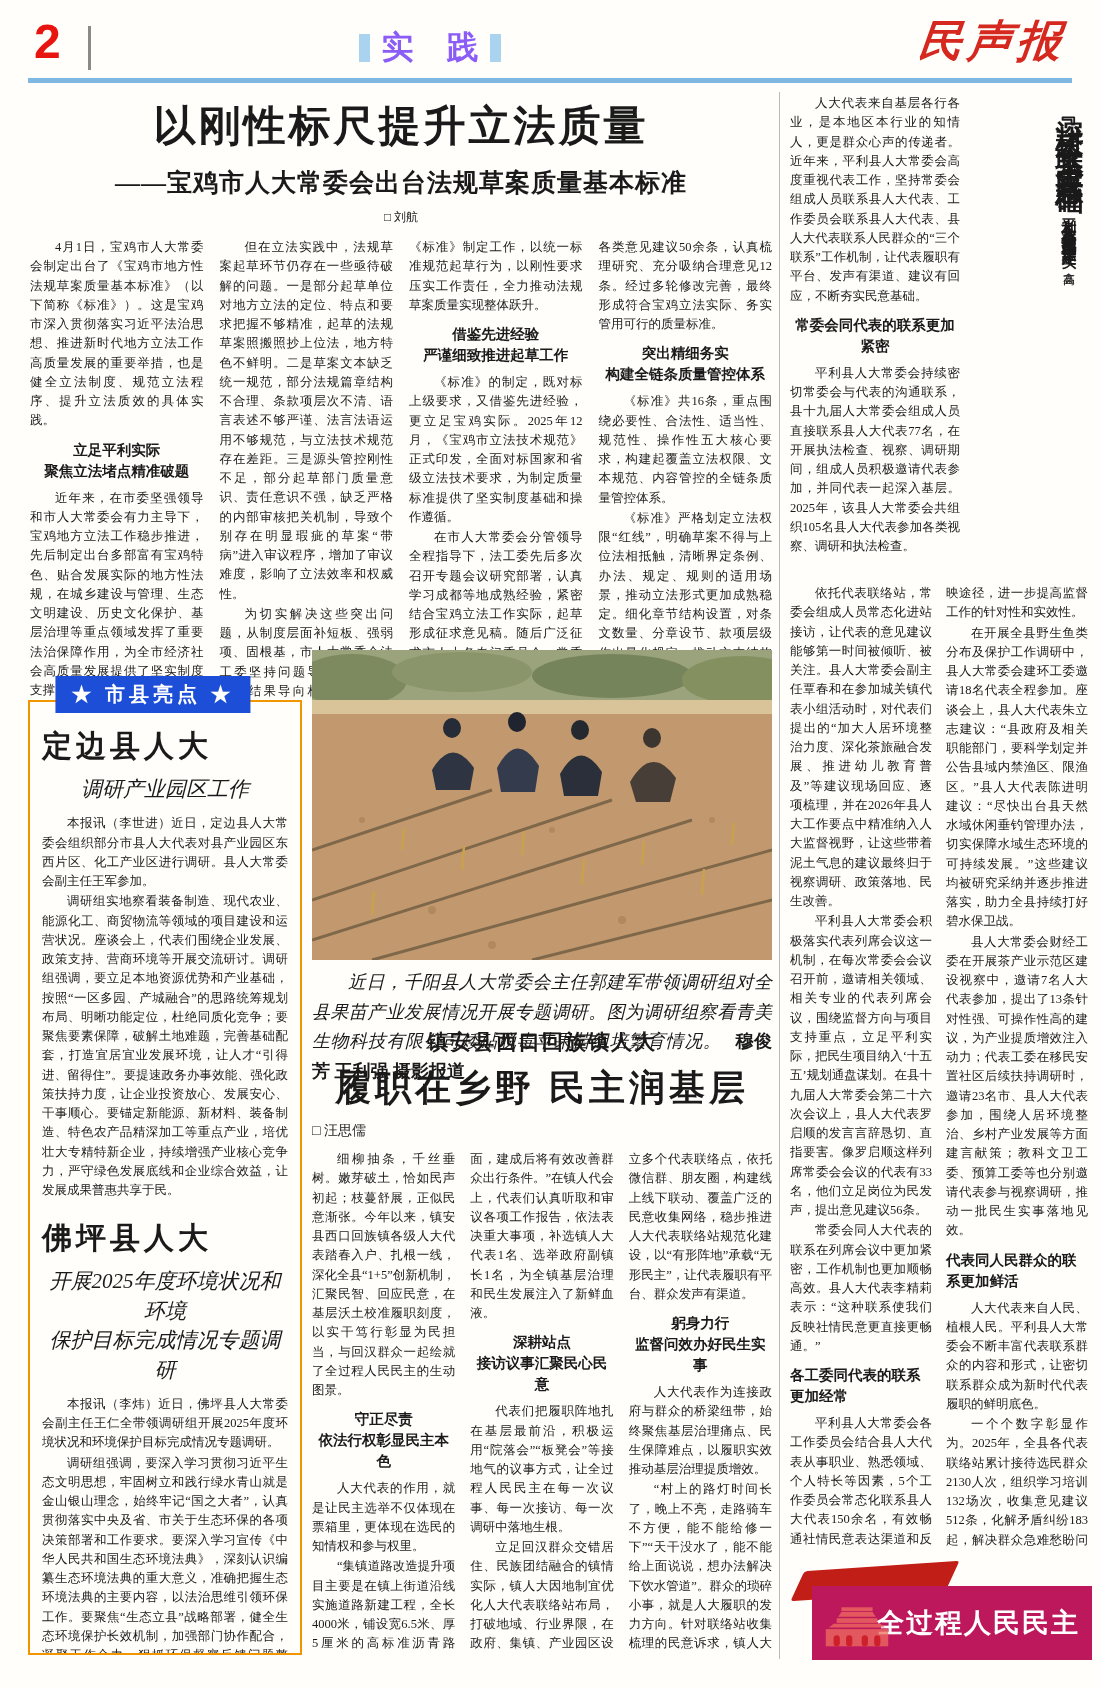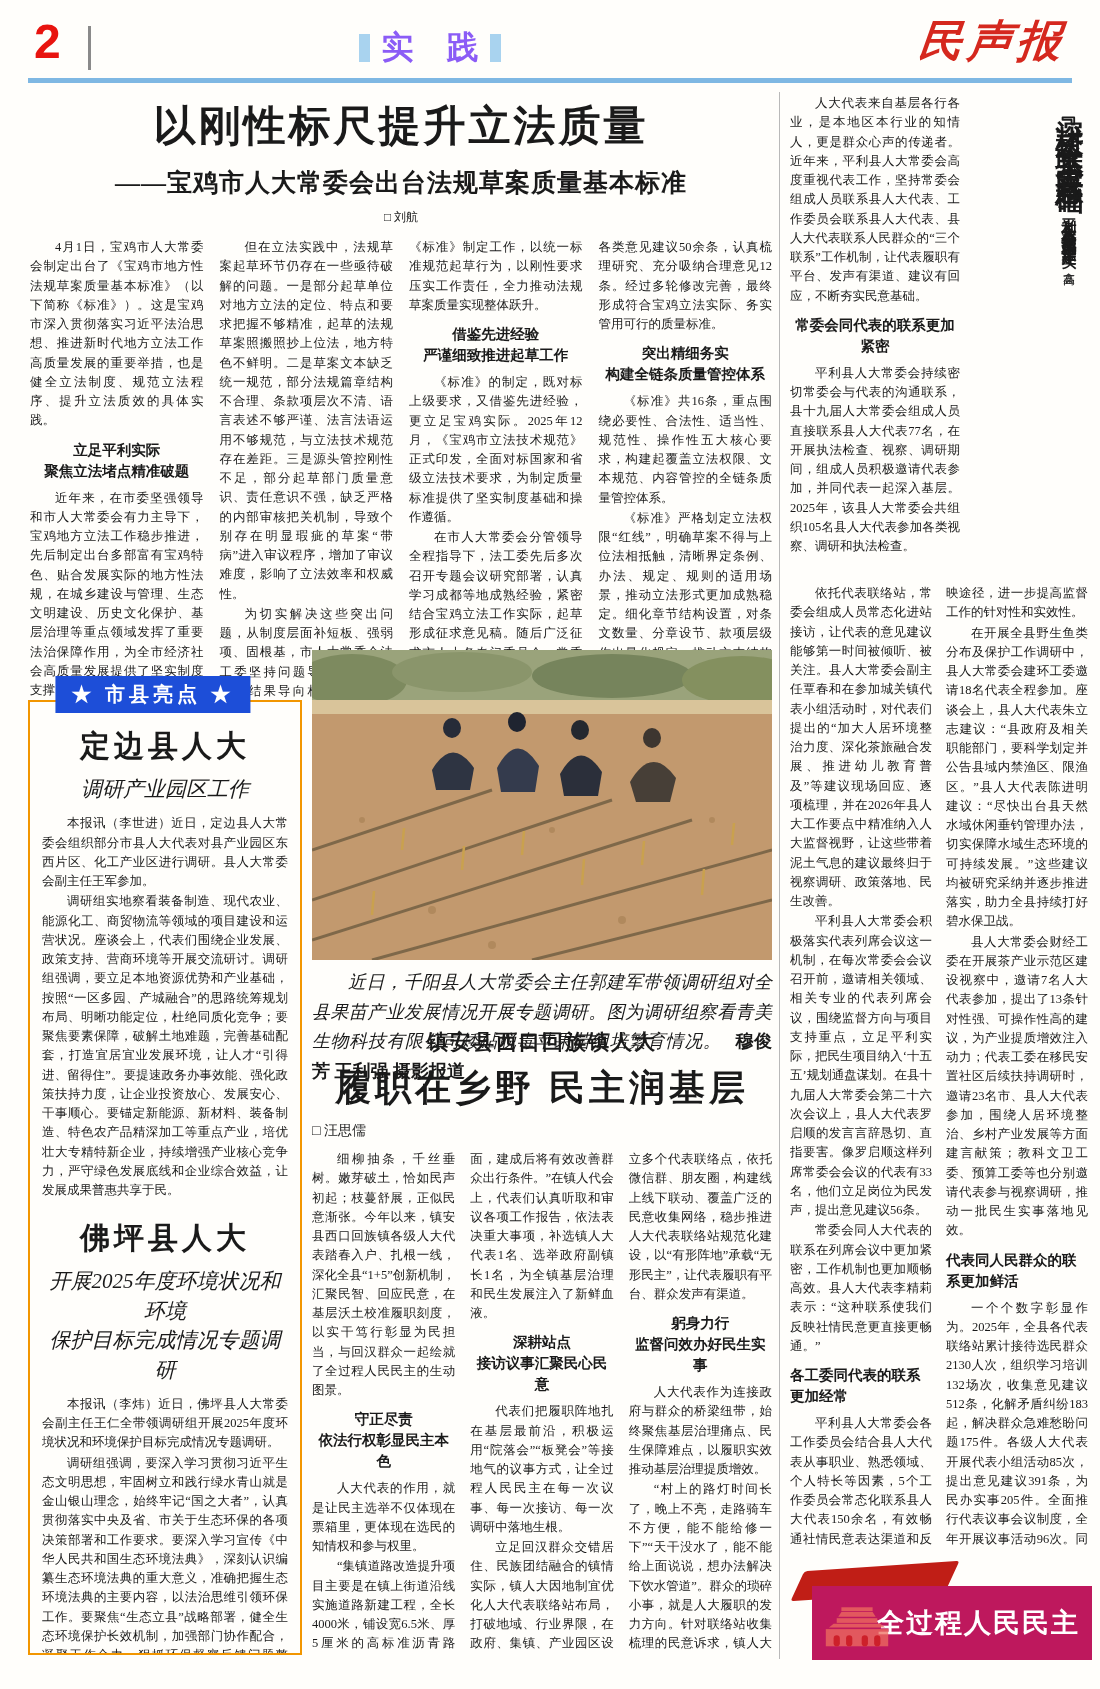"定边县人大" .sp-title { text-align: center -> left }
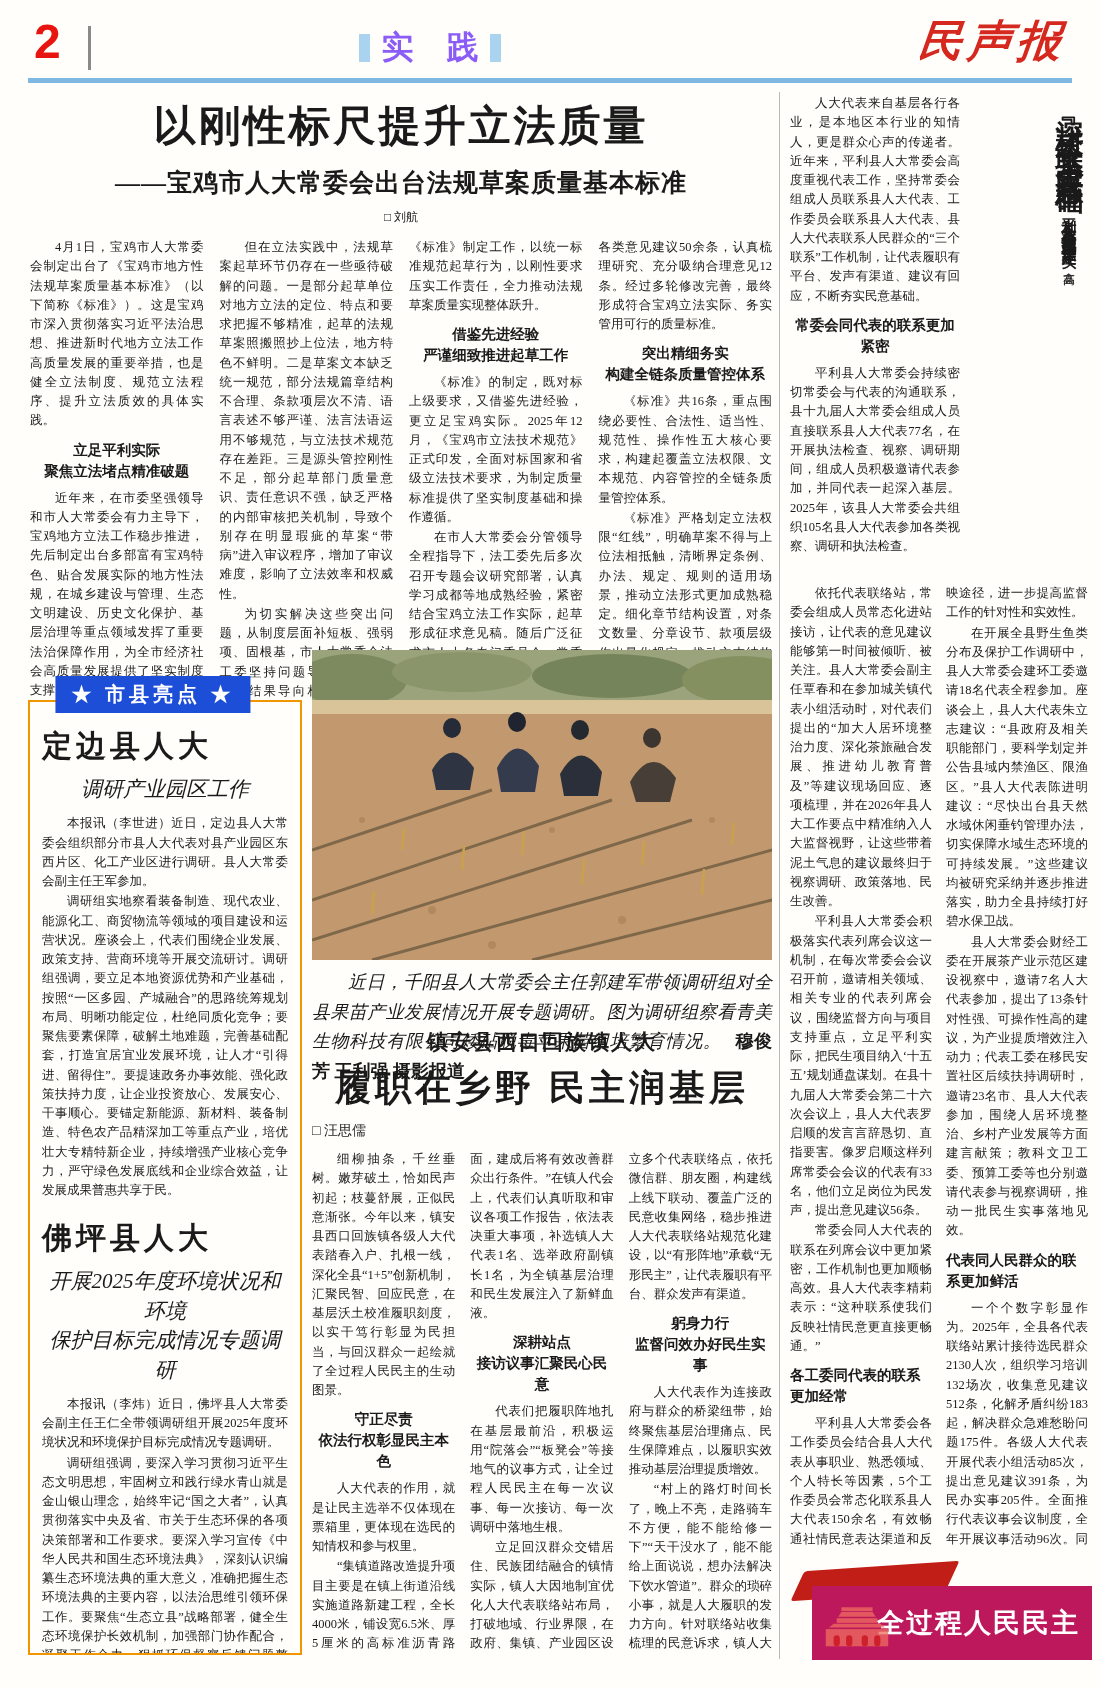"人大代表来自人民、植根人民。平利县人大常委会不断丰富代表联系群众的内容和形式，让" p { html: none -> <p>人大代表来自人民、植根人民。平利县人大常委会不断丰富代表联系群众的内容和形式，让密切联系群众成为新时代代表履职的鲜明底色。</p> }
